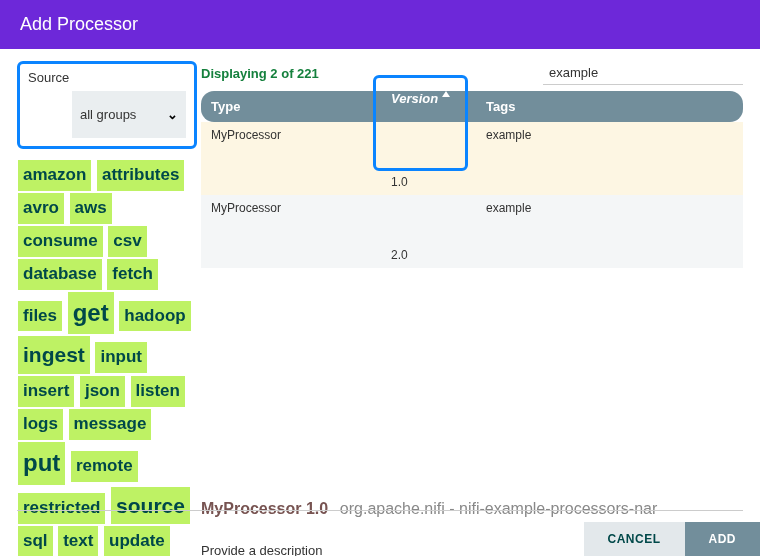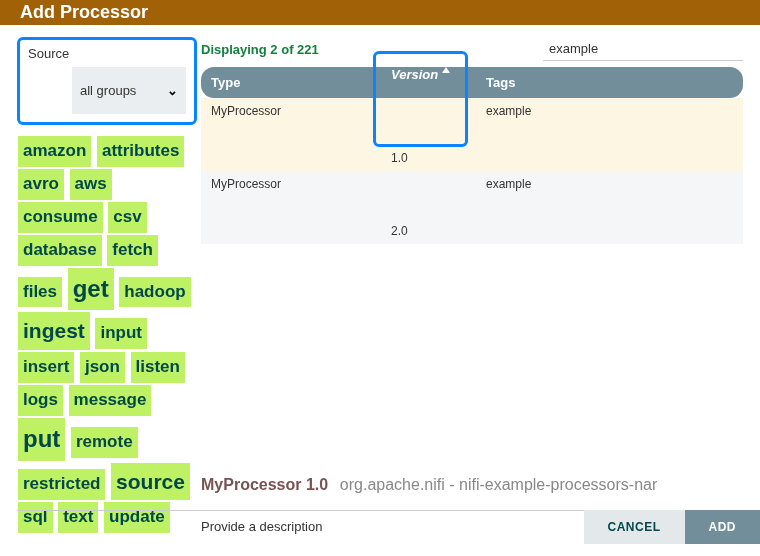"Add Processor" .header { background: #a16207 -> #6d28d9; font-weight: bold -> normal; padding: 2px 20px -> 14px 20px }
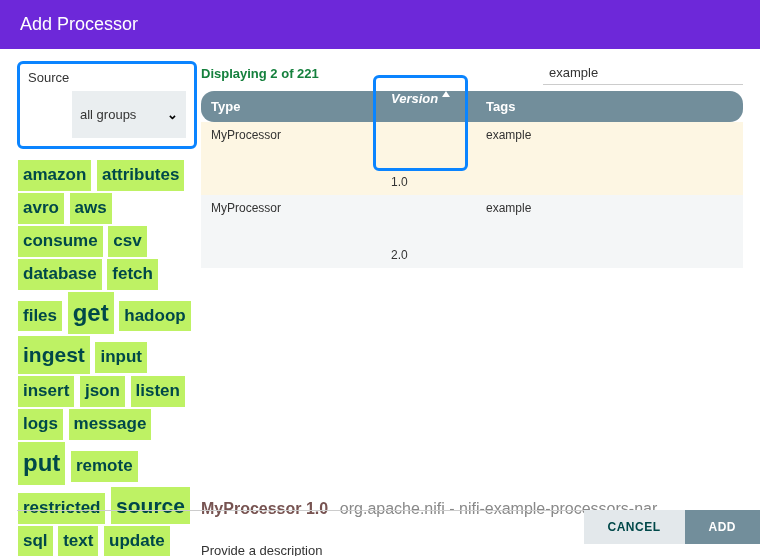"CANCEL" .footer { bottom: 12px -> 0 }
